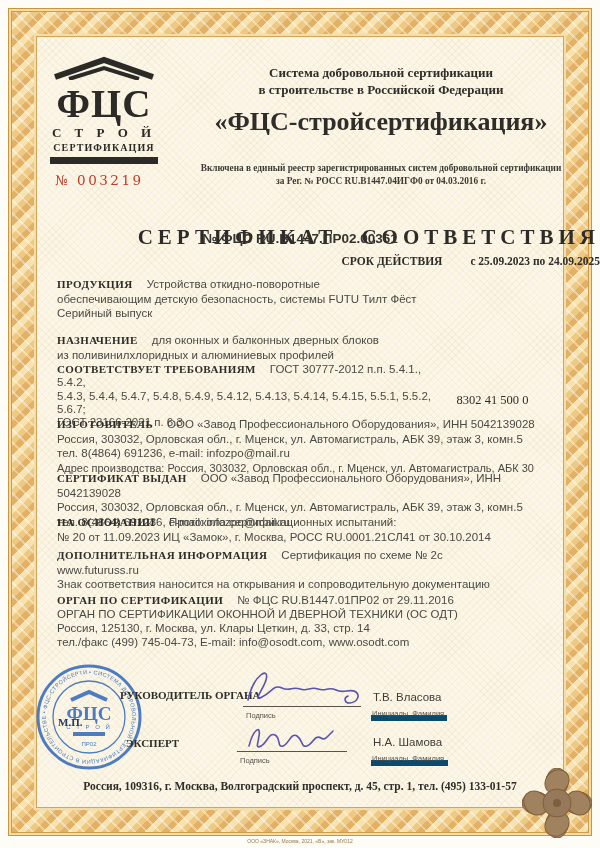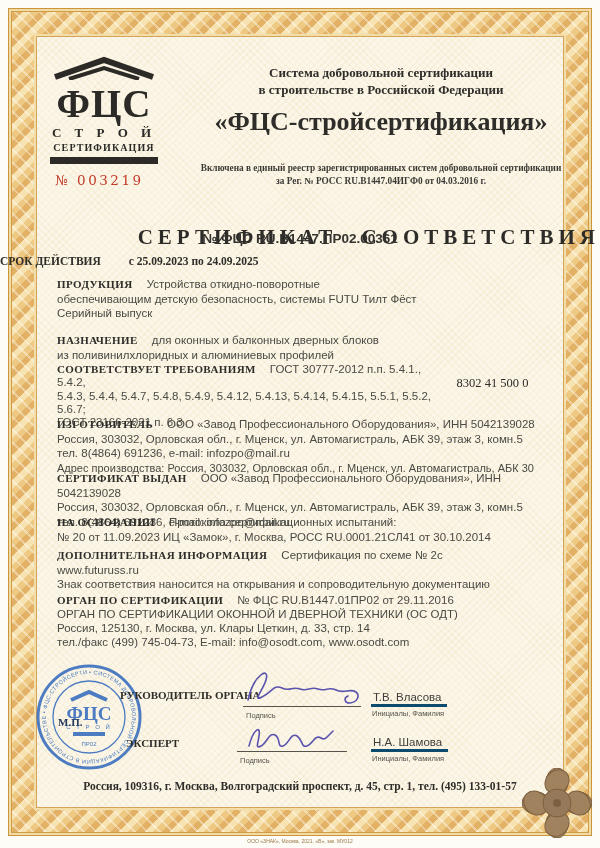"СРОК ДЕЙСТВИЯ с 25.09.2023 по" .validity { text-align: left -> right }
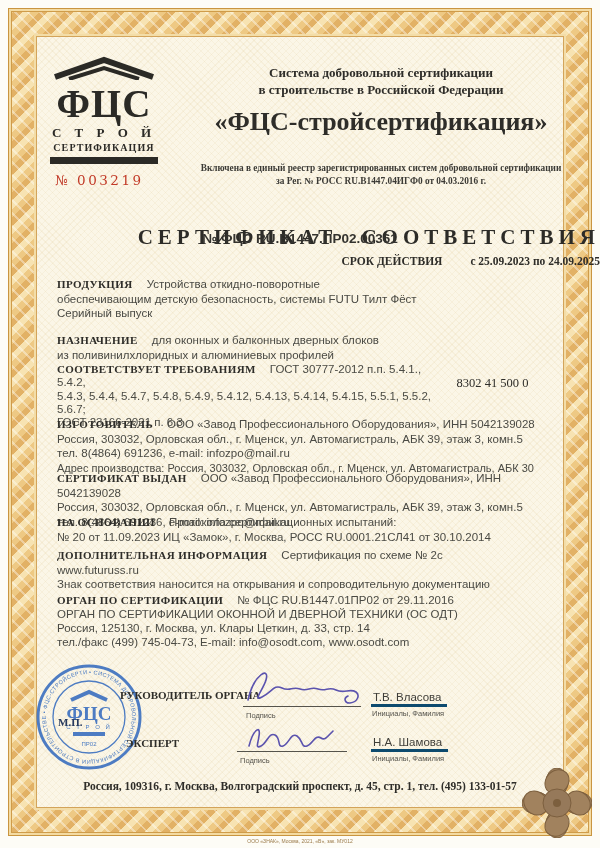"8302 41 500 0" div.code-val { margin-top: 12px -> 29px }
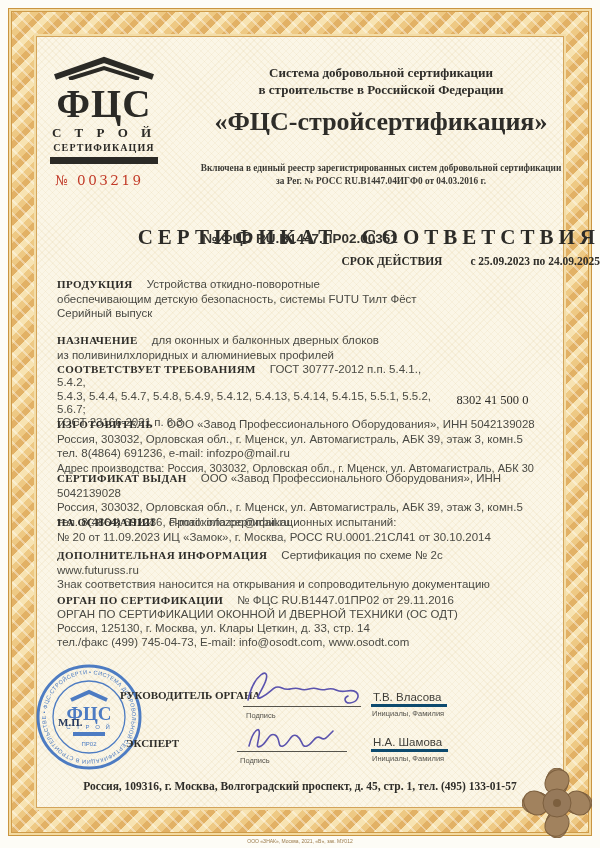"Т.В. Власова" .sig-name { border-bottom: 3px solid #0c4a6e -> 6px solid #0c4a6e; padding: 0 6px 1px 2px -> 0 6px 12px 2px }
